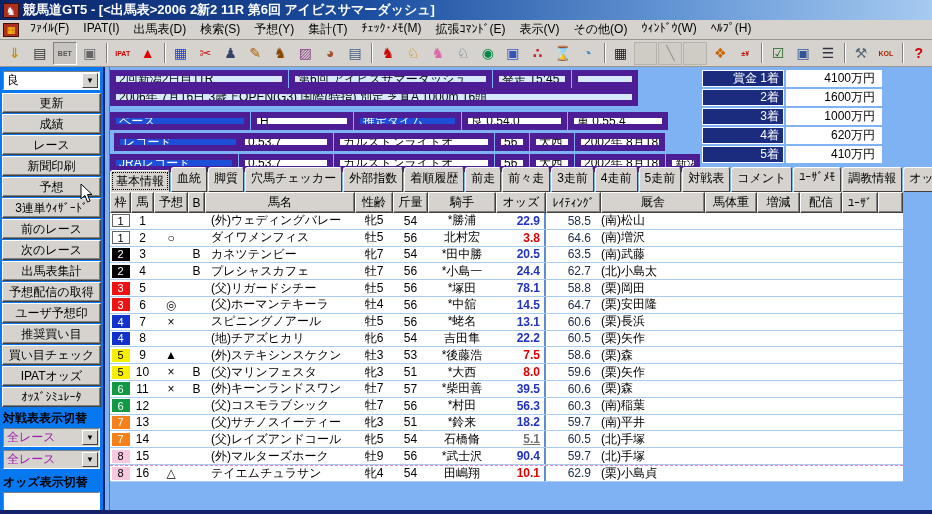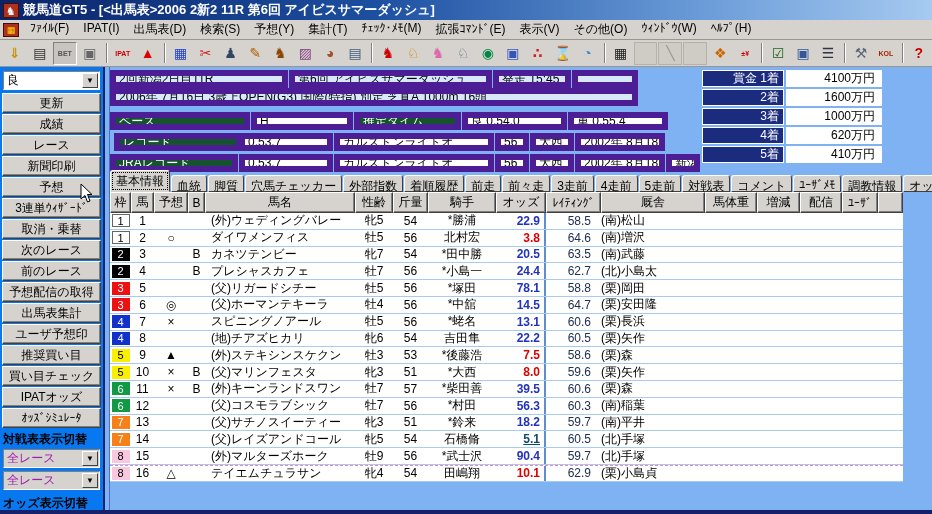"ペース" .cell.dark { background: #14532d -> #1d4ed8 }
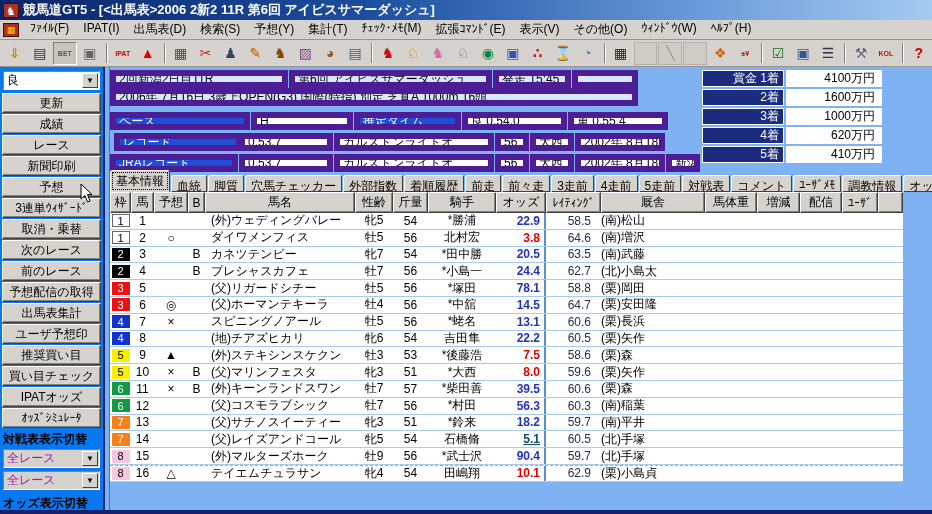"血統" .tab { height: 17px -> 25px }
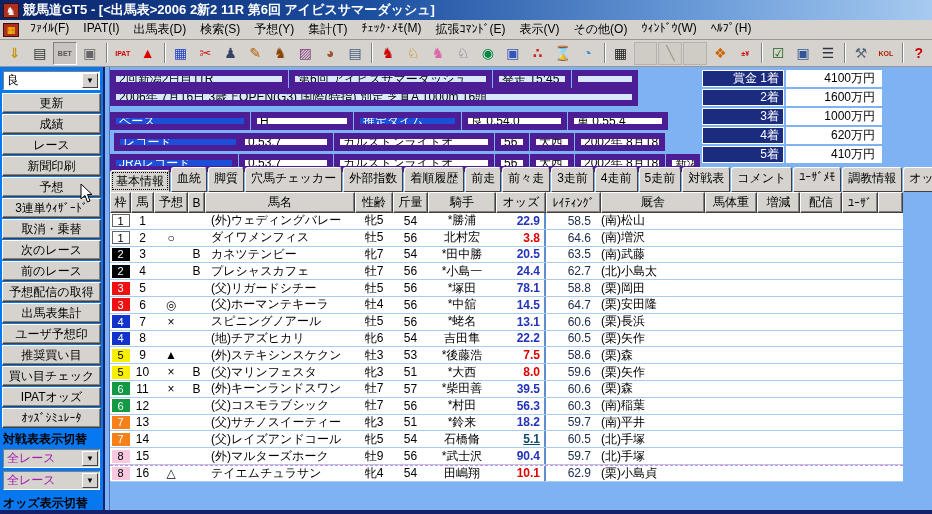"取消・乗替" div.sb-btn { html: <div>取消・乗替</div> -> none }
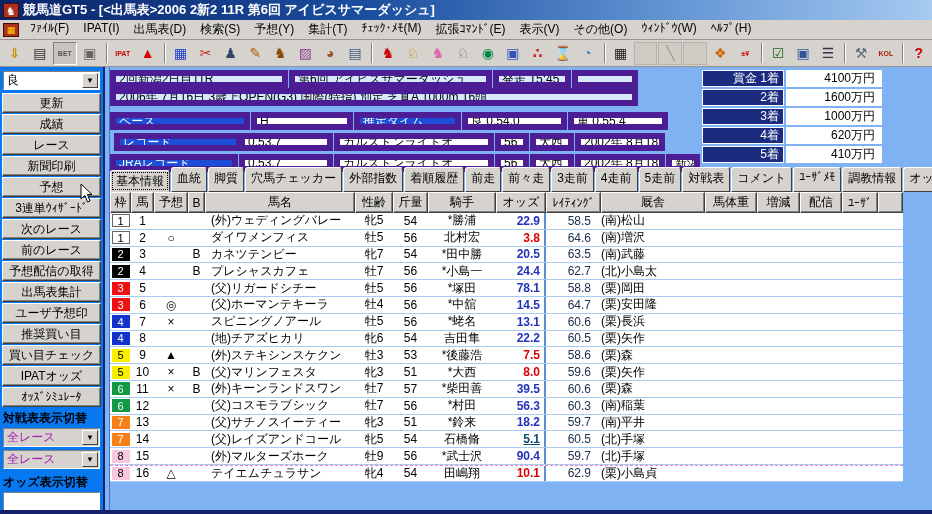"次のレース" div.sb-btn { order: before "前のレース" -> after "前のレース" }
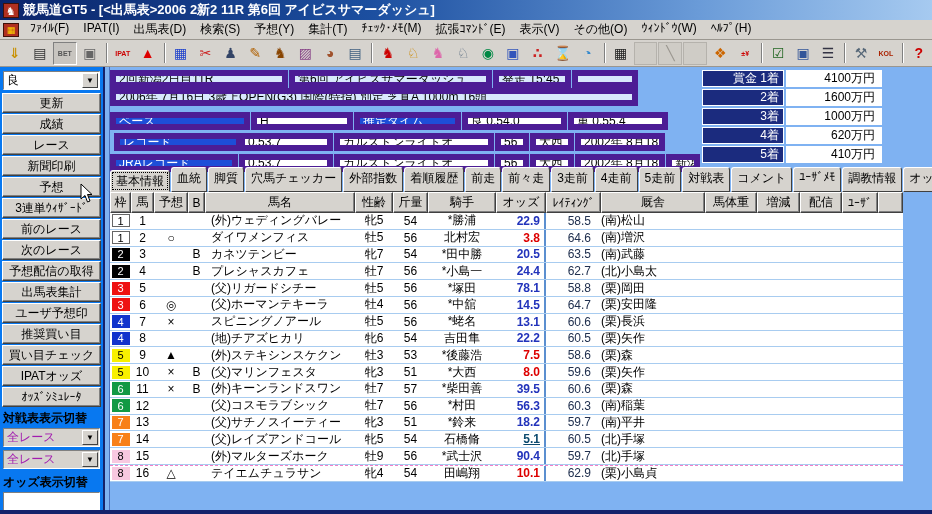"予想配信の取得" div.sb-btn { order: before "出馬表集計" -> after "出馬表集計" }
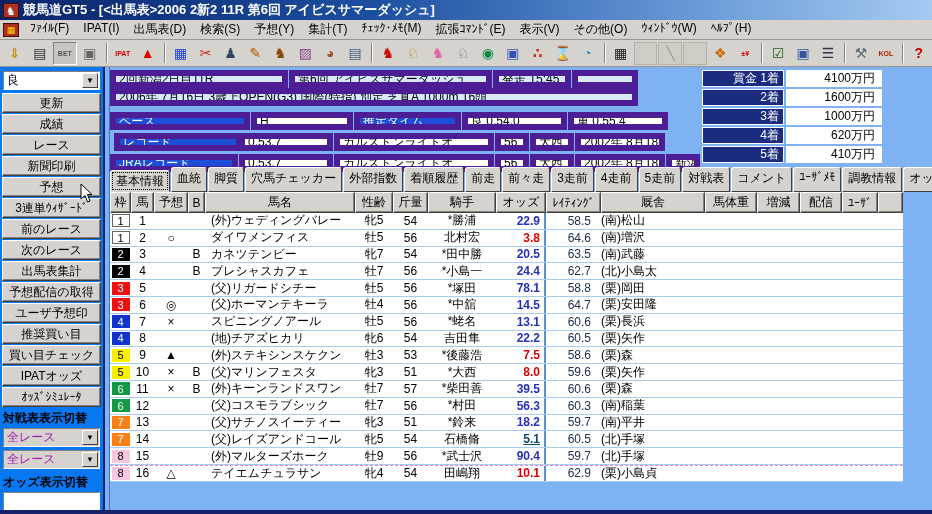"5.1" div.td { color: #0c4a6e -> #737373 }
